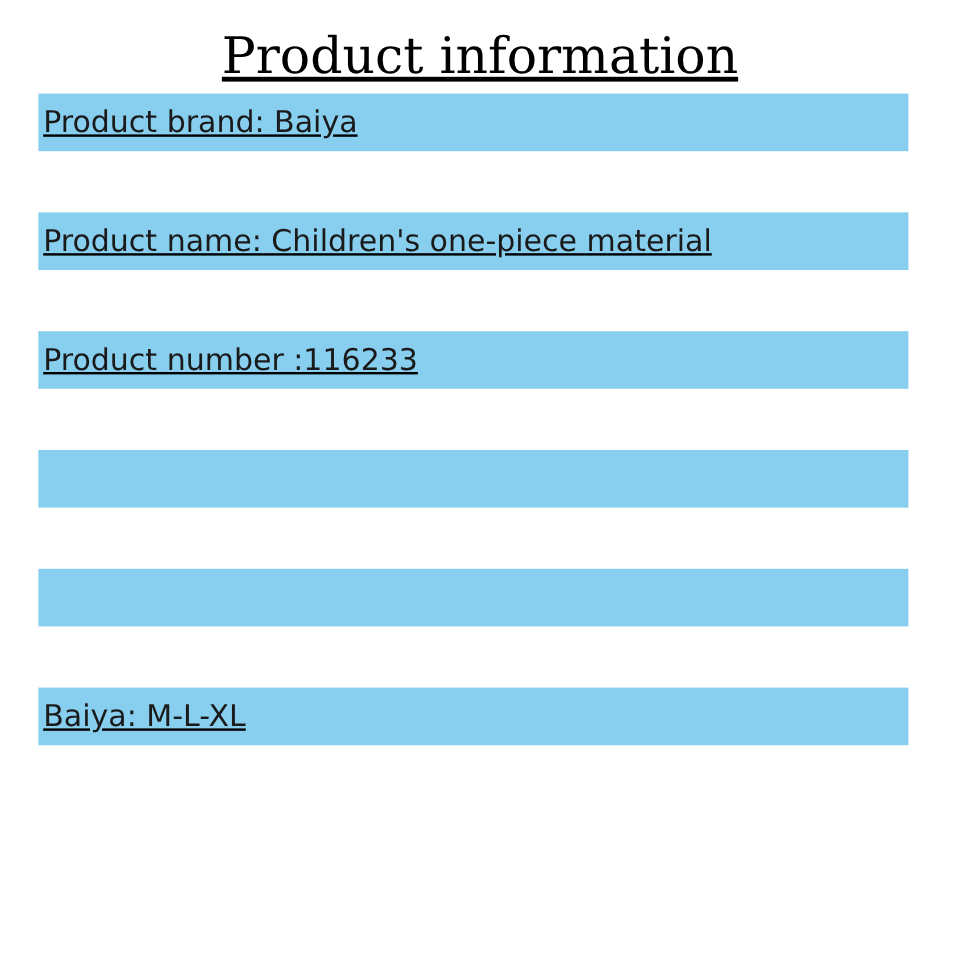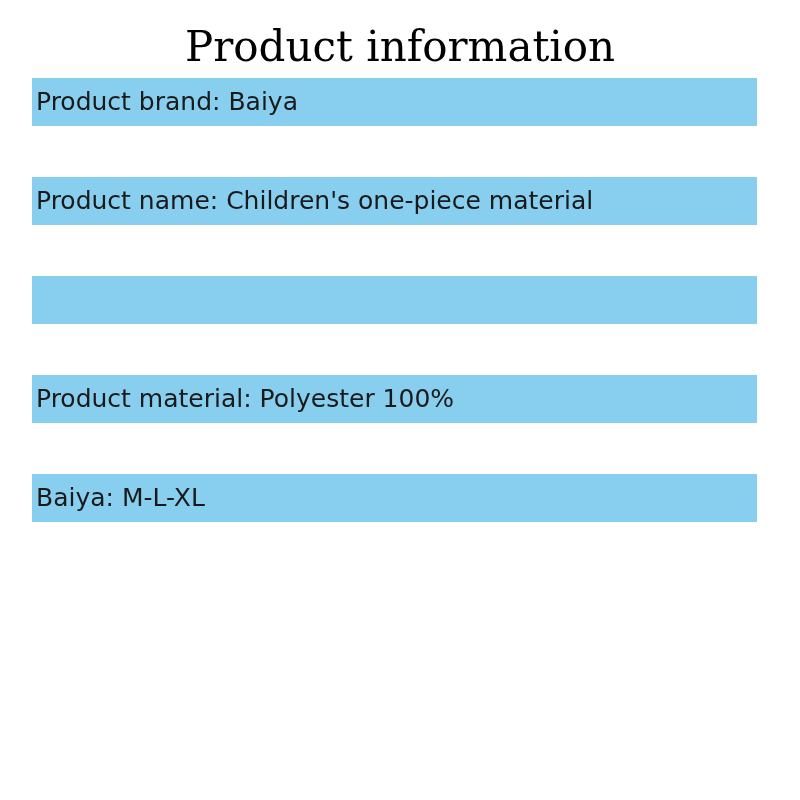"Product information" .page { text-decoration: none -> underline }
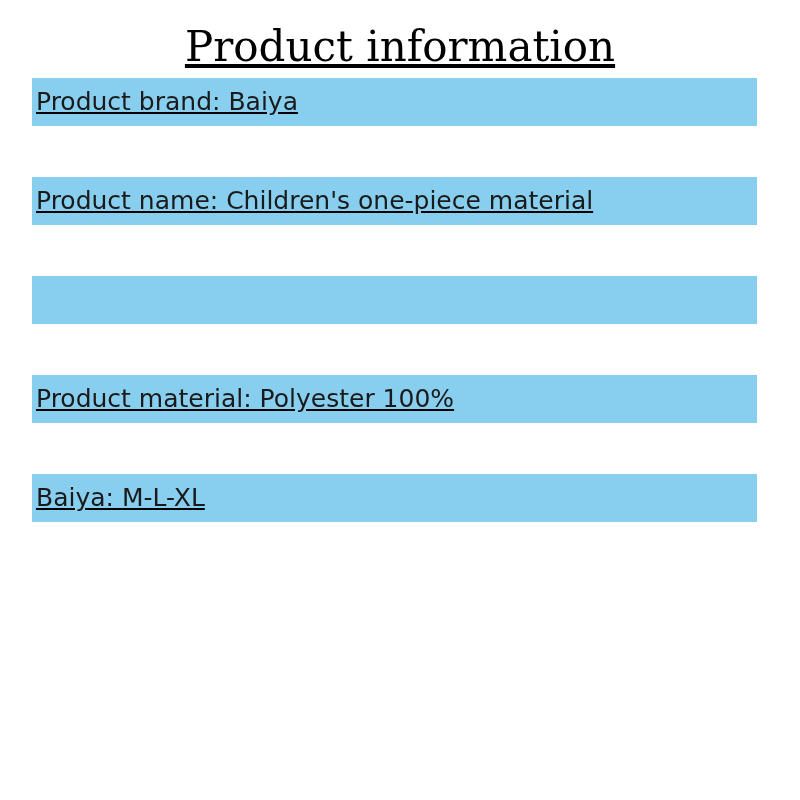"Product number :116233" div.row { html: none -> <div> <div></div> <div>Product number :116233</div> </div> }
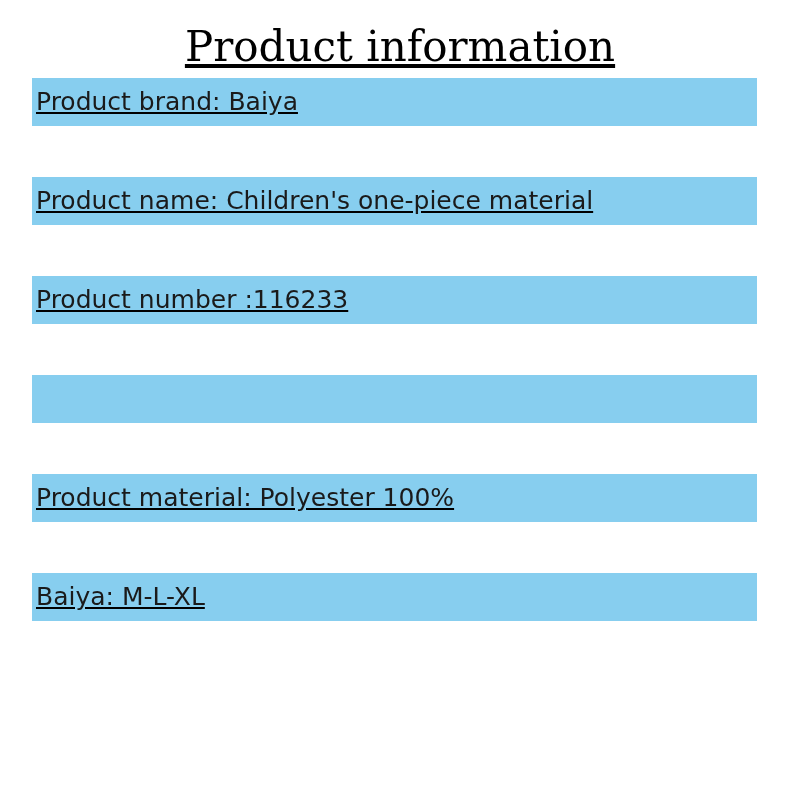"Product material: Polyester 100%" div.text { html: <div>Product material: Polyester 100%</div> -> none }
